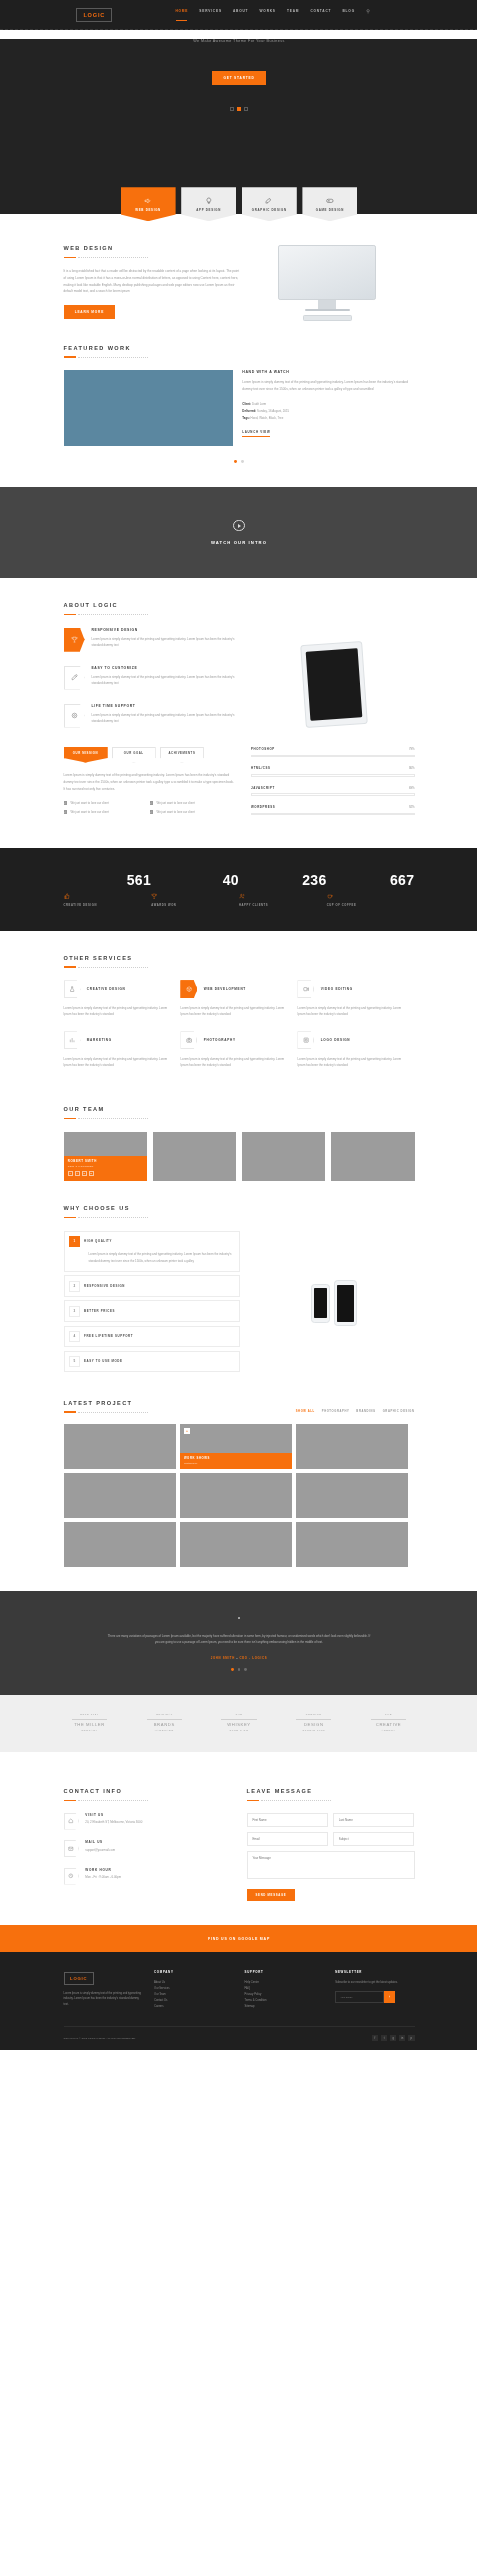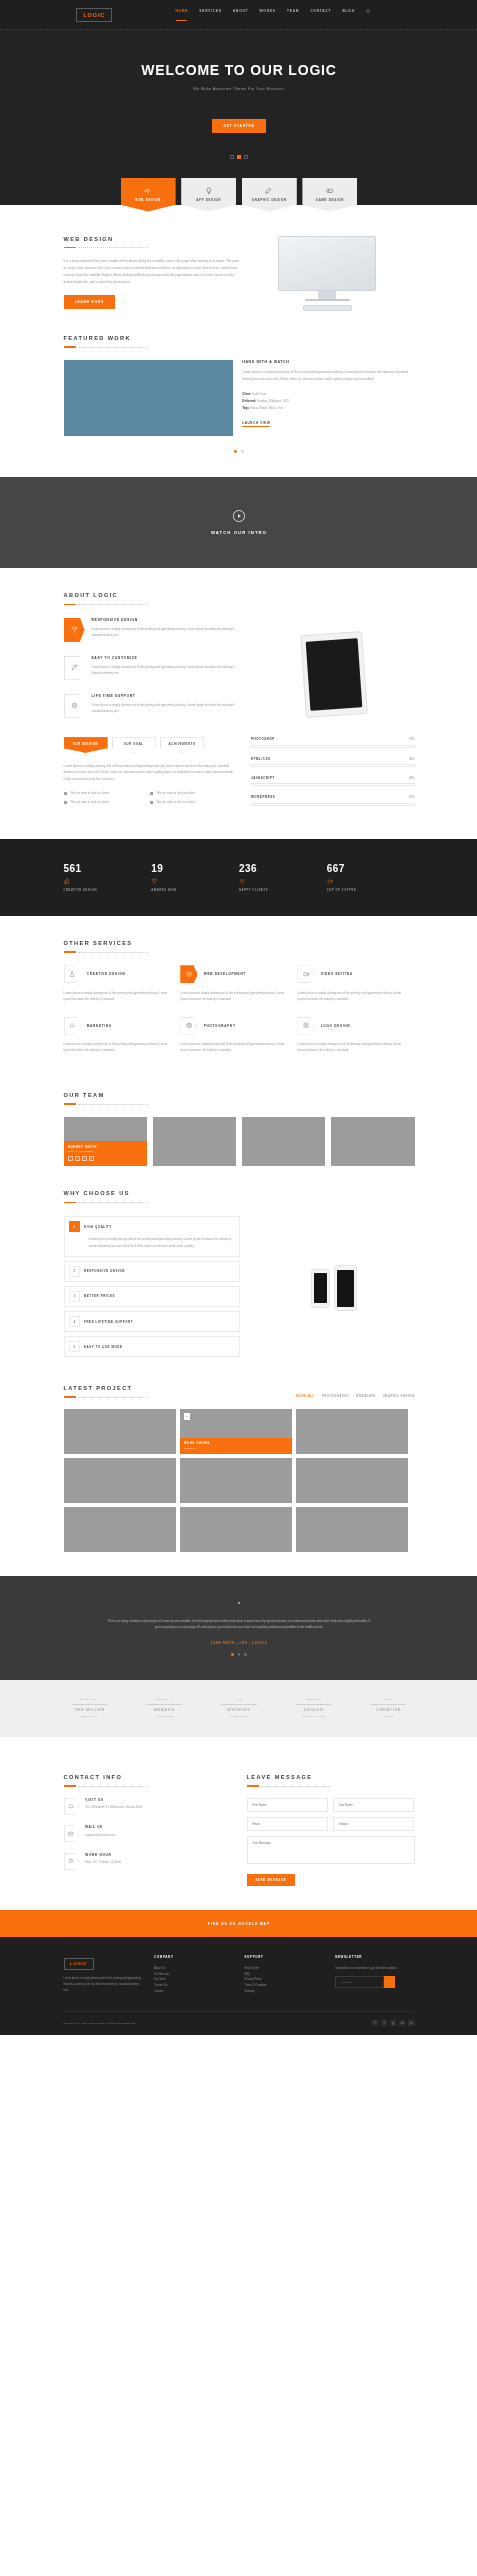"WELCOME TO OUR LOGIC" h1 { html: <h1>WELCOME TO OUR LOGIC</h1> -> none }
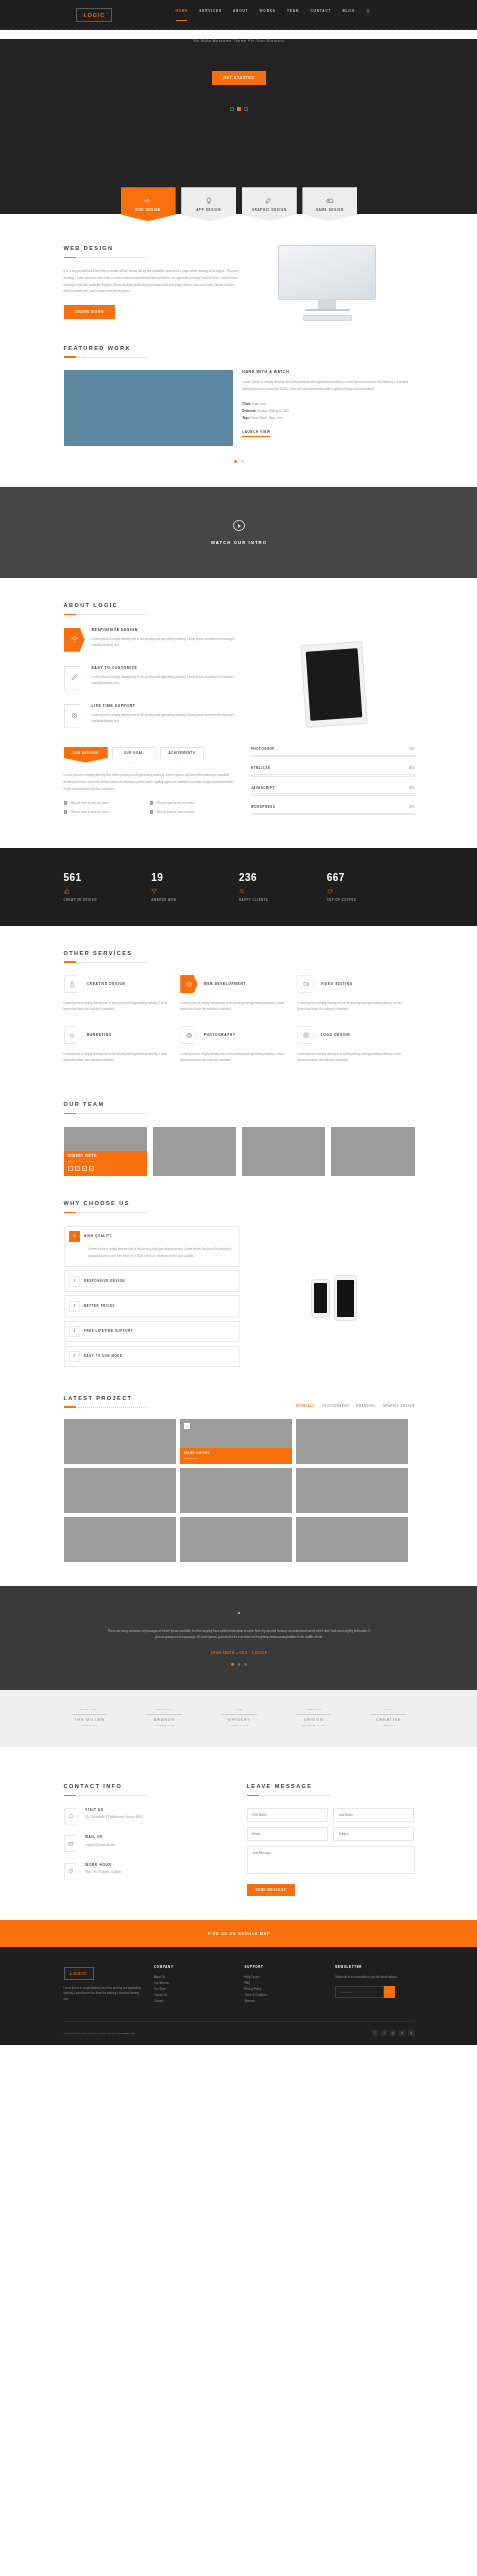"561" .cnt .n { font-size: 10px -> 14px; text-align: none -> right }
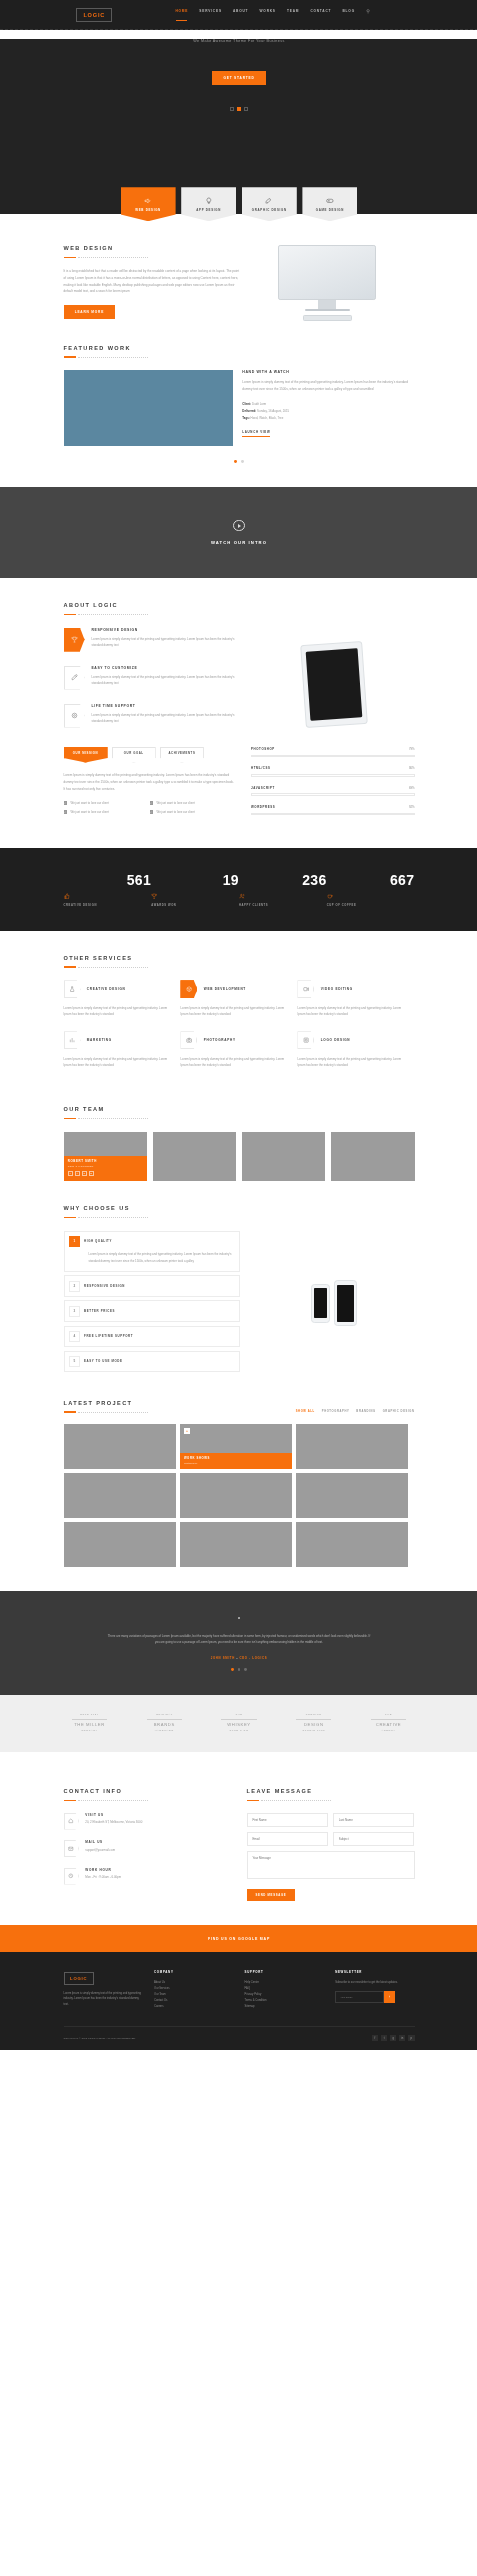"19" div.n { text: 19 -> 40 }
